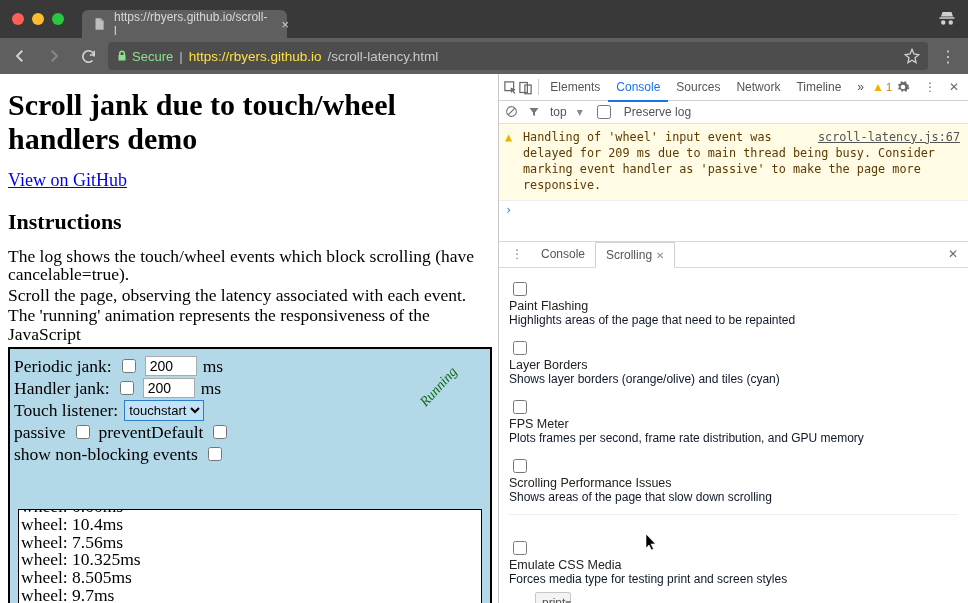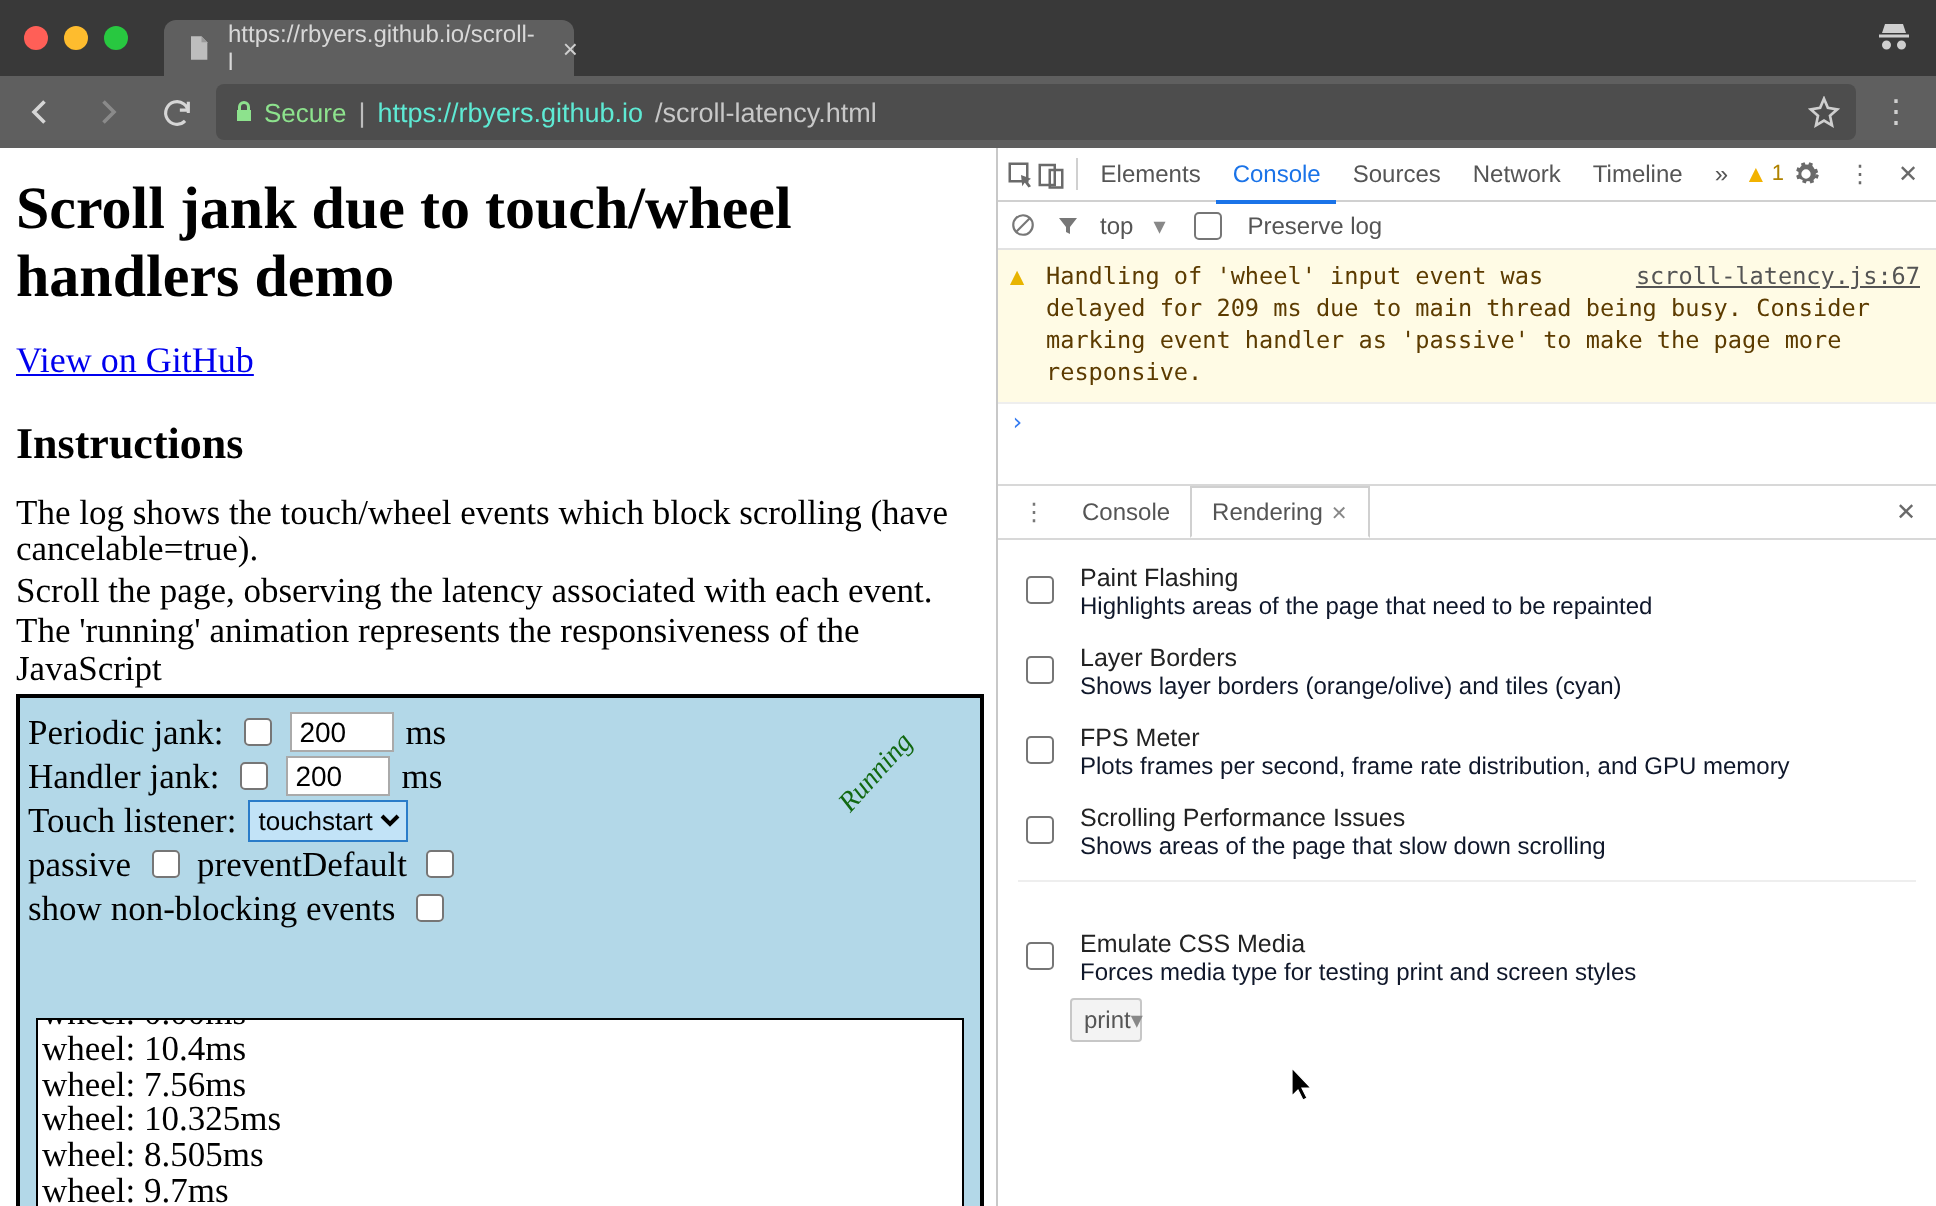"https://rbyers.github.io" span { color: #5eead4 -> #fde047 }
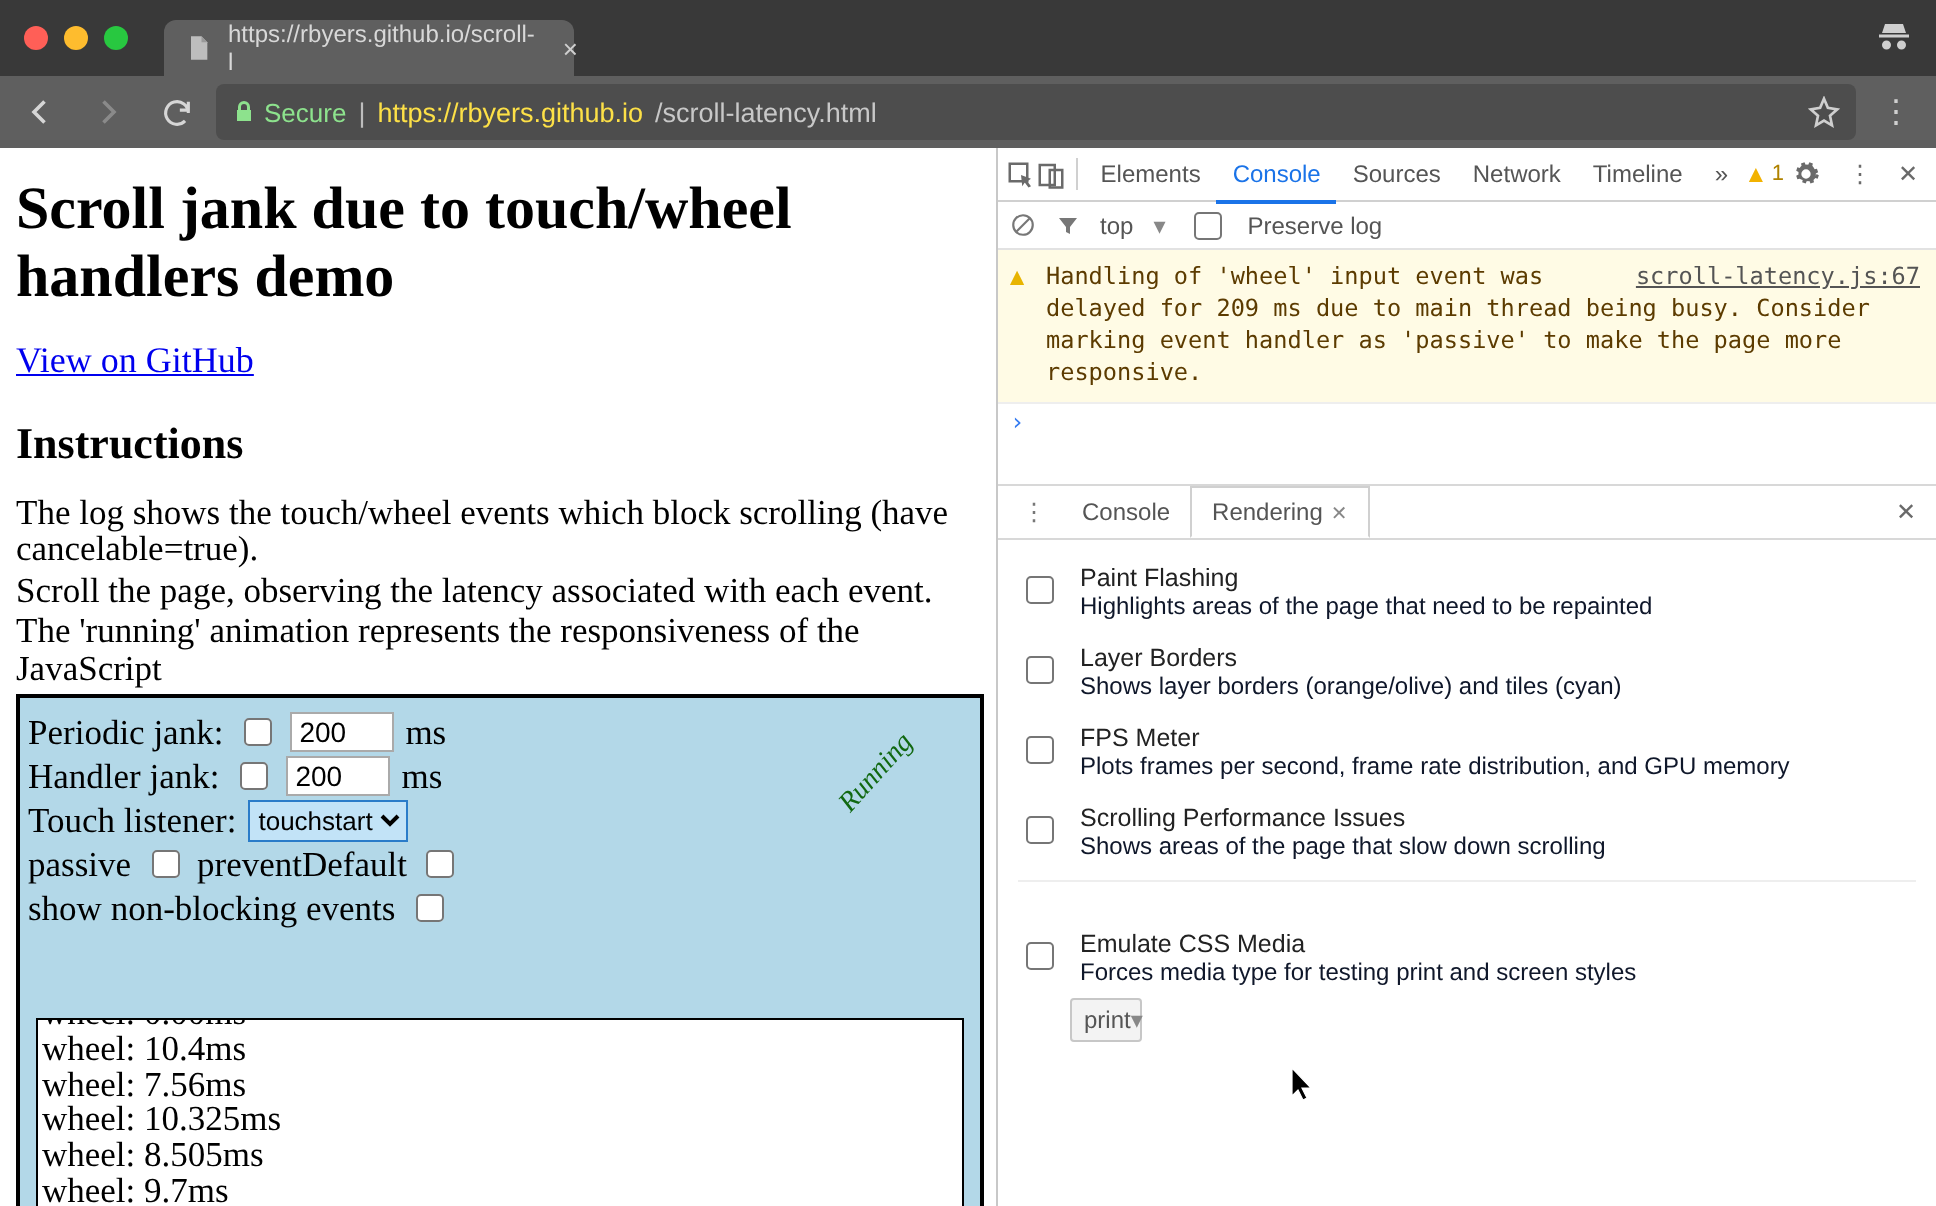"Rendering" span { text: Rendering -> Scrolling }
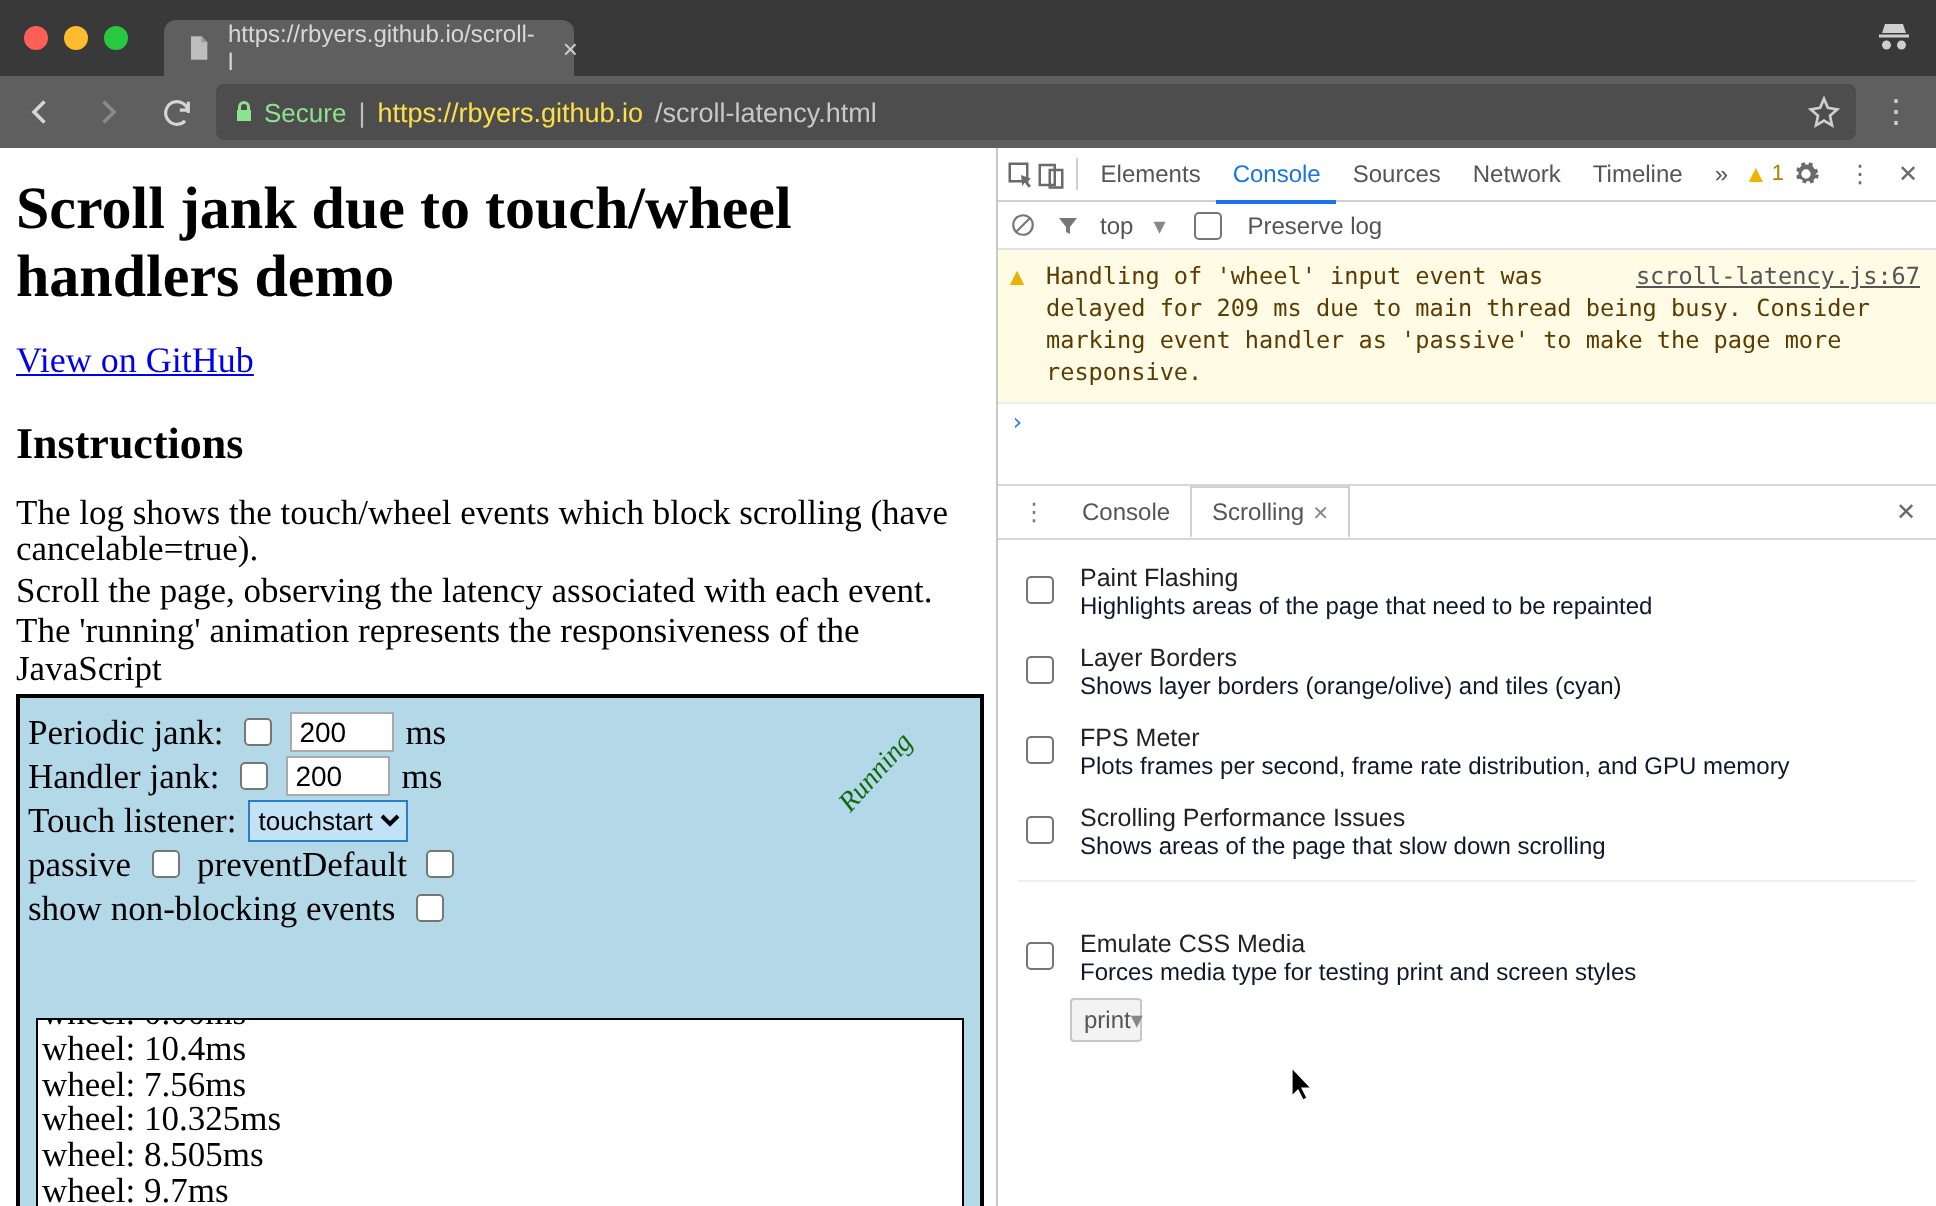"Paint Flashing" .rend-item { align-items: center -> flex-start; flex-direction: none -> column; gap: 10px -> none }
